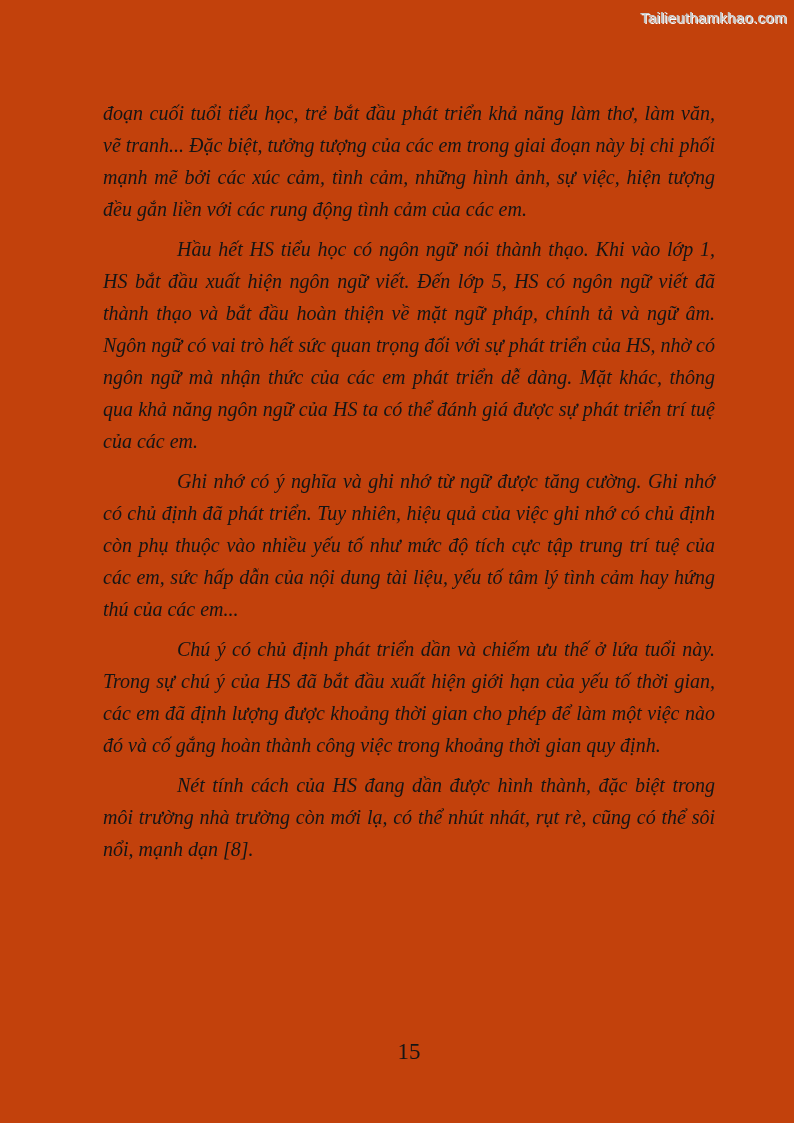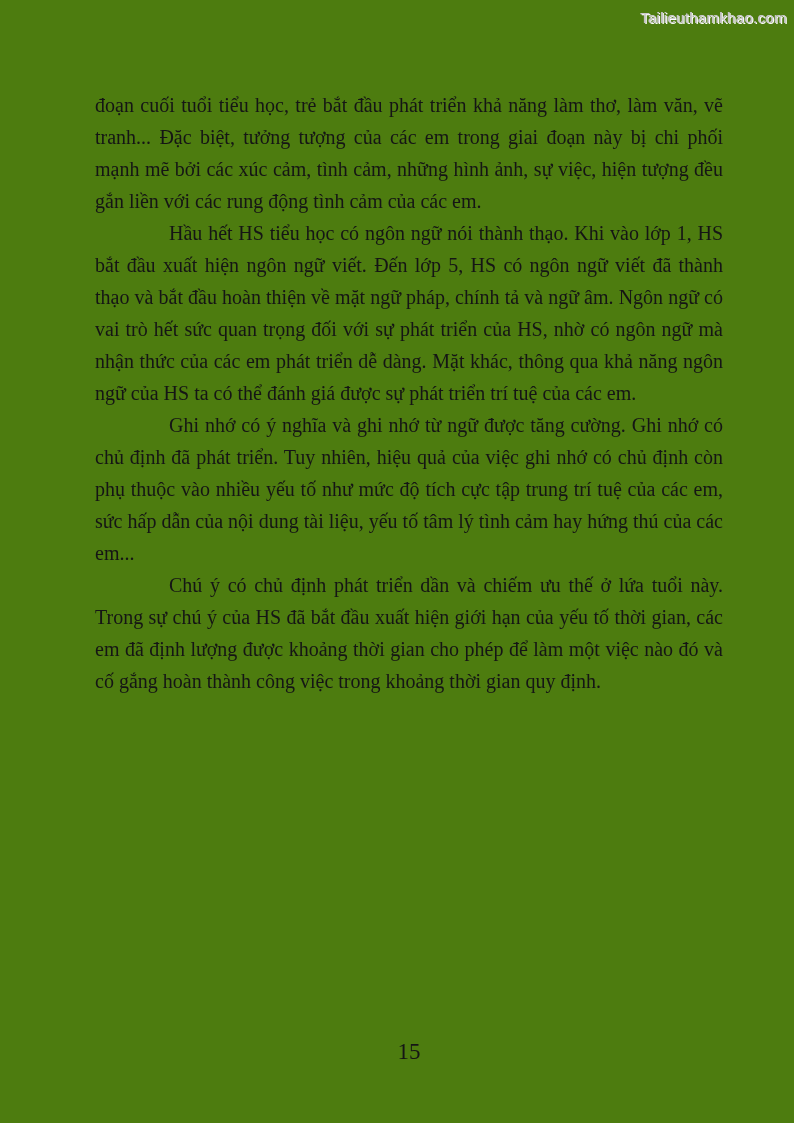"Tailieuthamkhao.com" .page { background: #4d7c0f -> #c2410c }
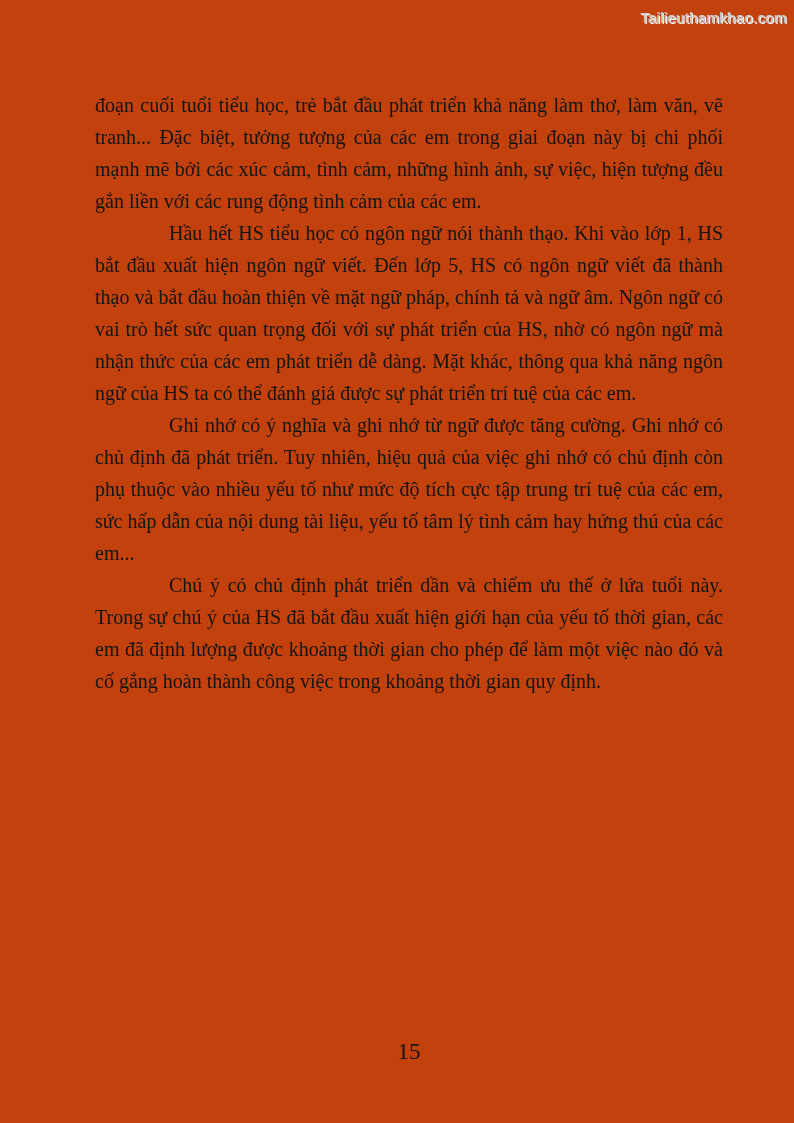"đoạn cuối tuổi tiểu học," .content p { font-style: none -> italic; margin: 0 -> 8px }
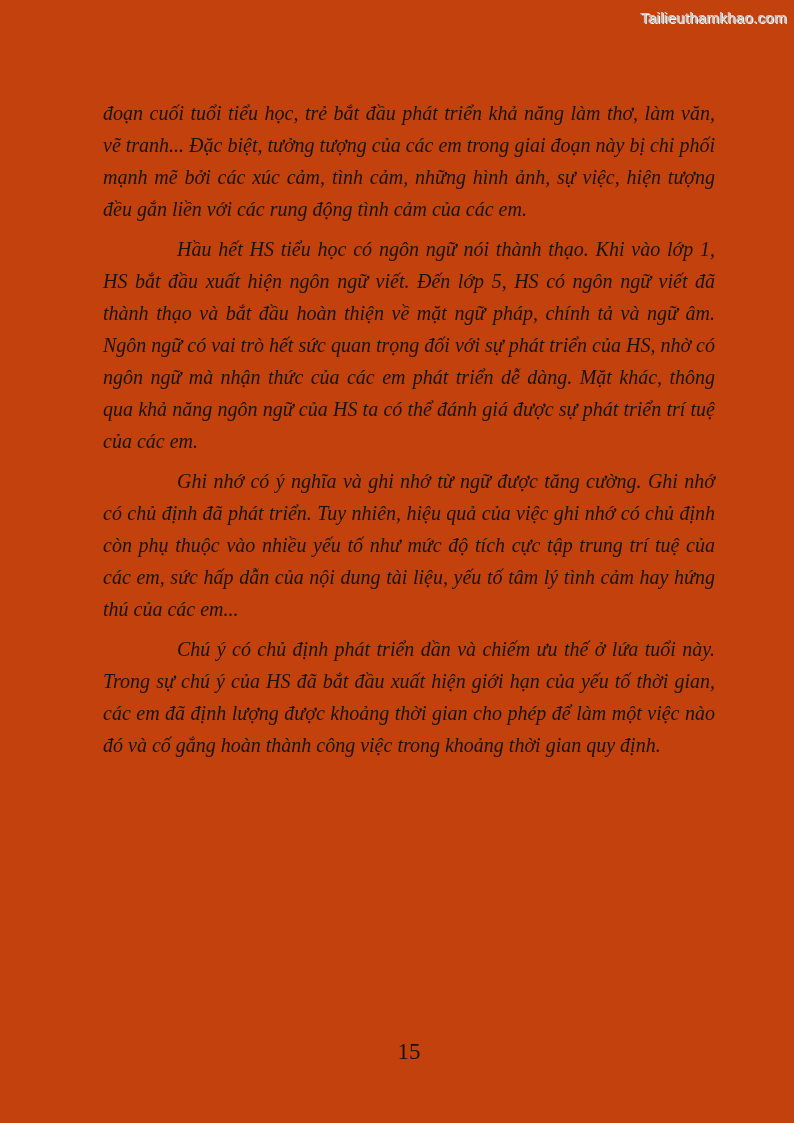"Nét tính cách của HS" p { html: none -> <p>Nét tính cách của HS đang dần được hình thành, đặc biệt trong môi trường nhà trường còn mới lạ, có thể nhút nhát, rụt rè, cũng có thể sôi nổi, mạnh dạn [8].</p> }
